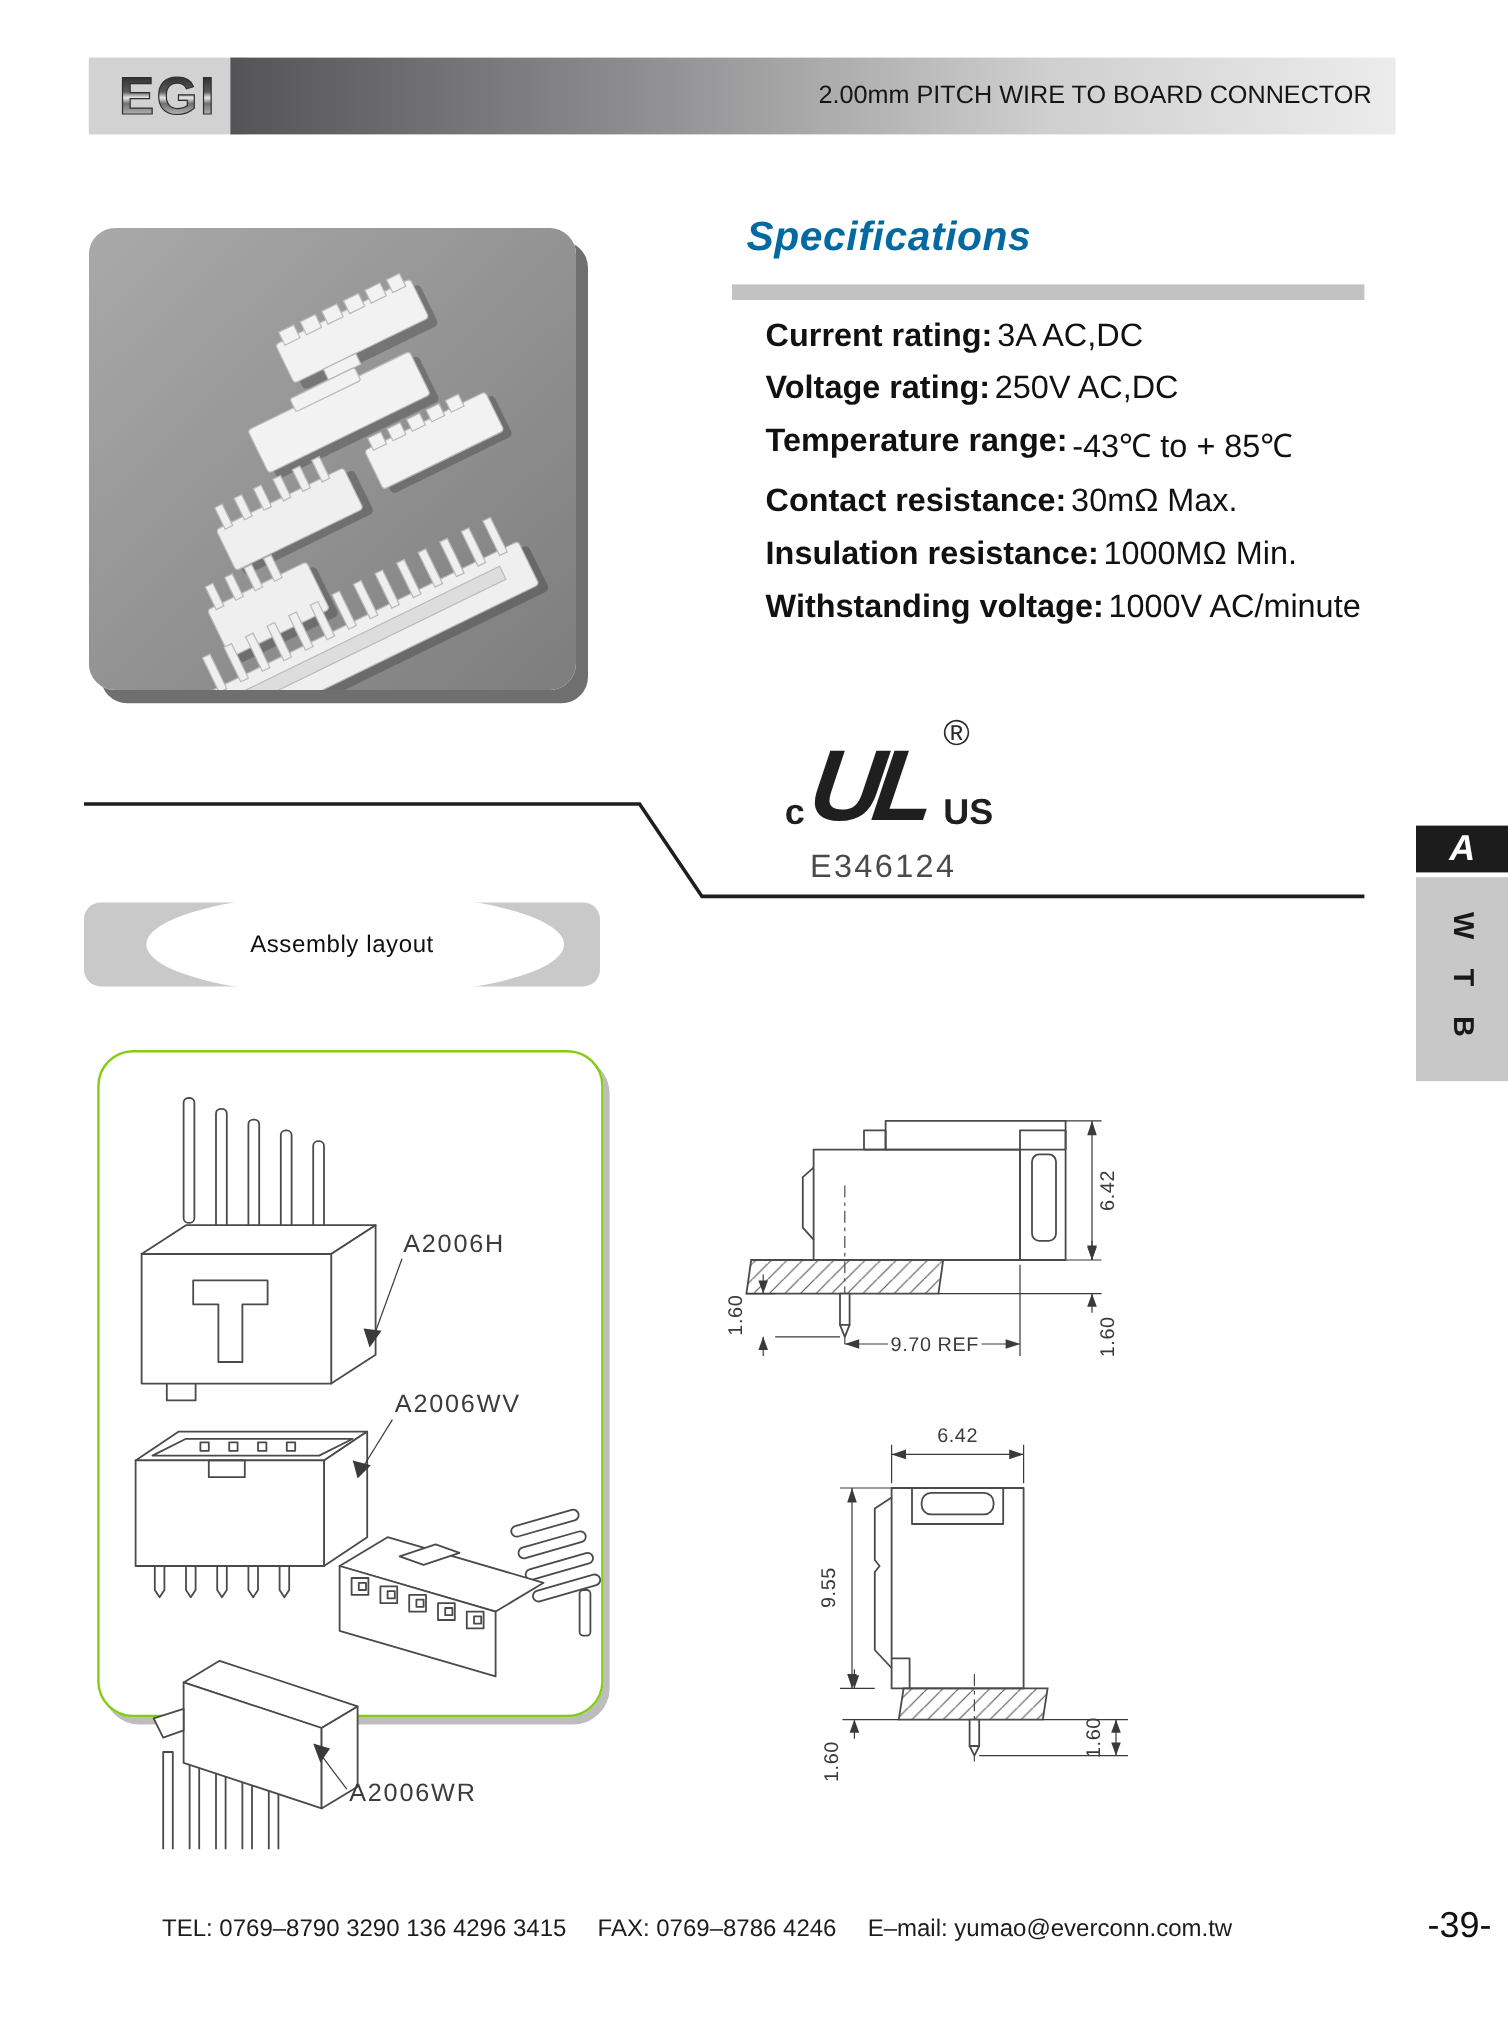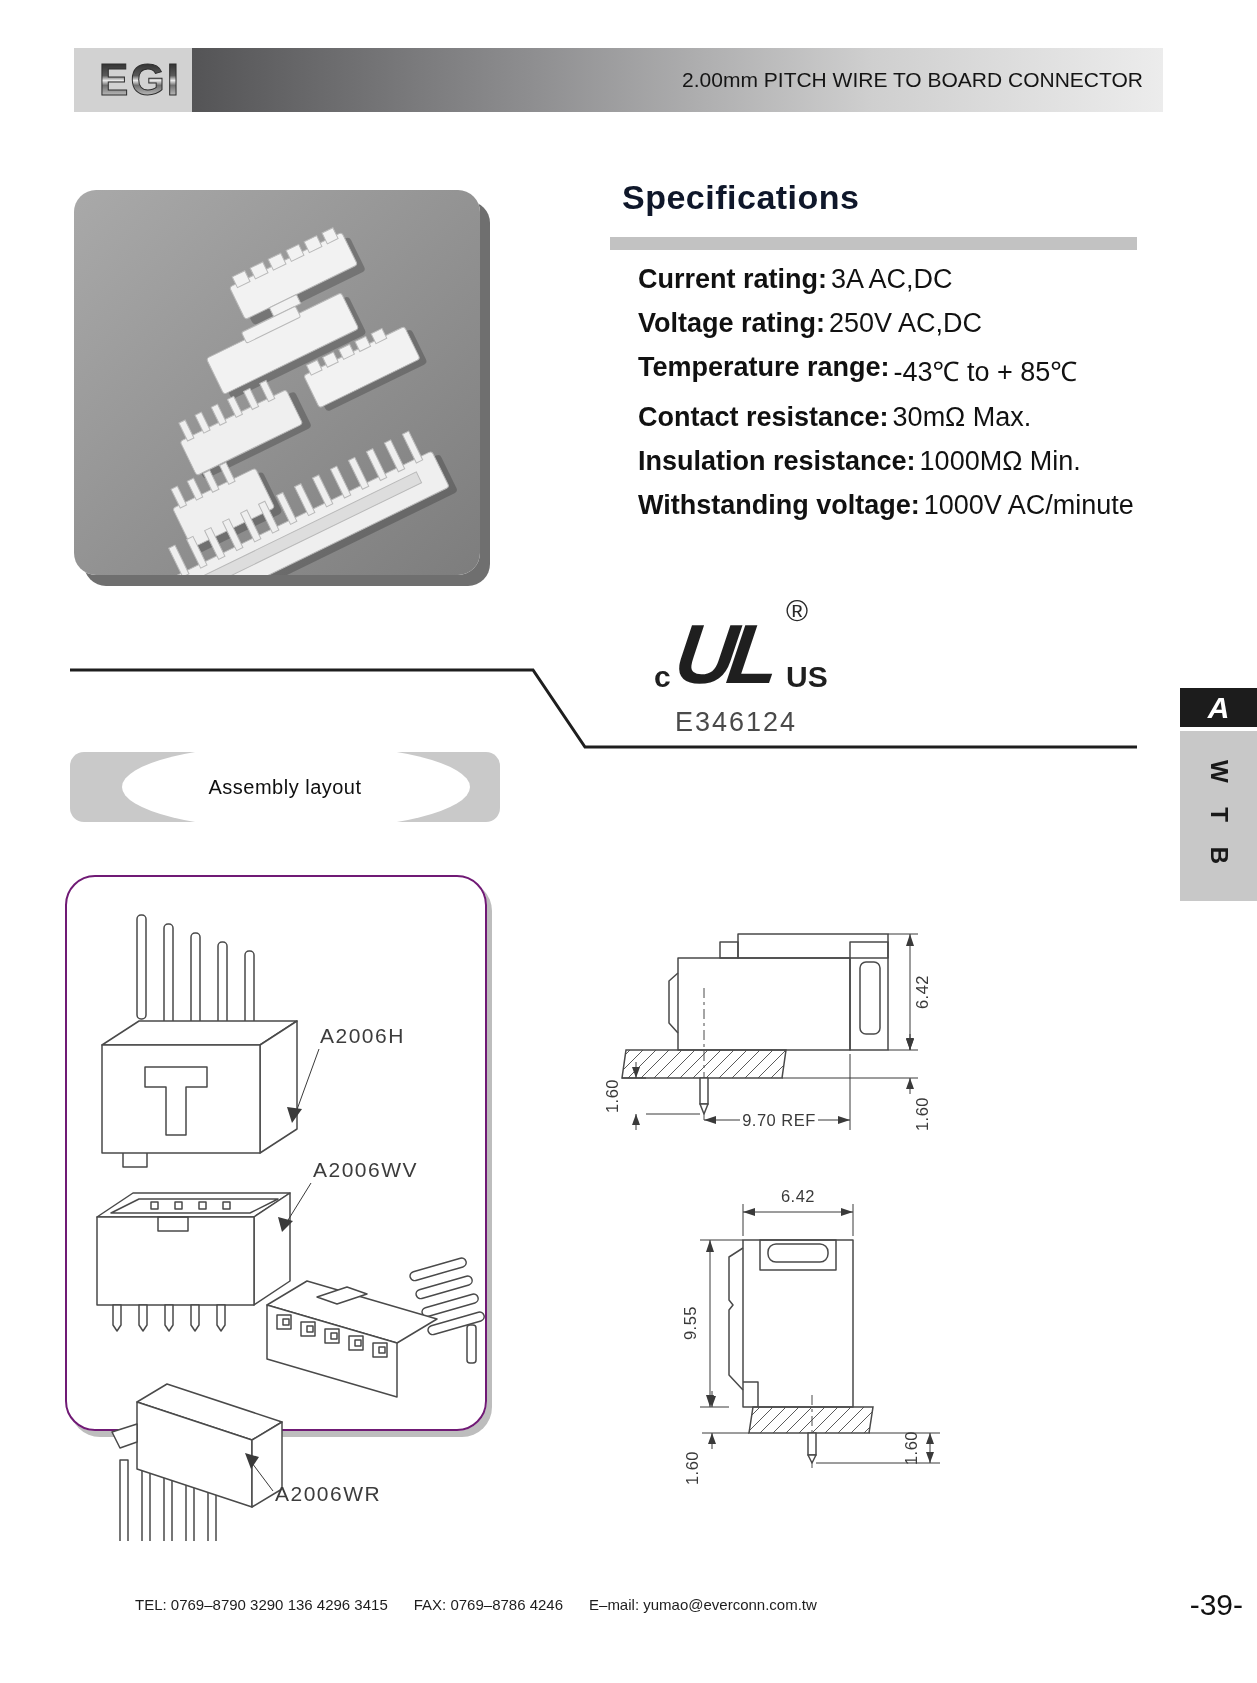"Specifications" .specs-title { color: #0f172a -> #0369a1; font-style: none -> italic }
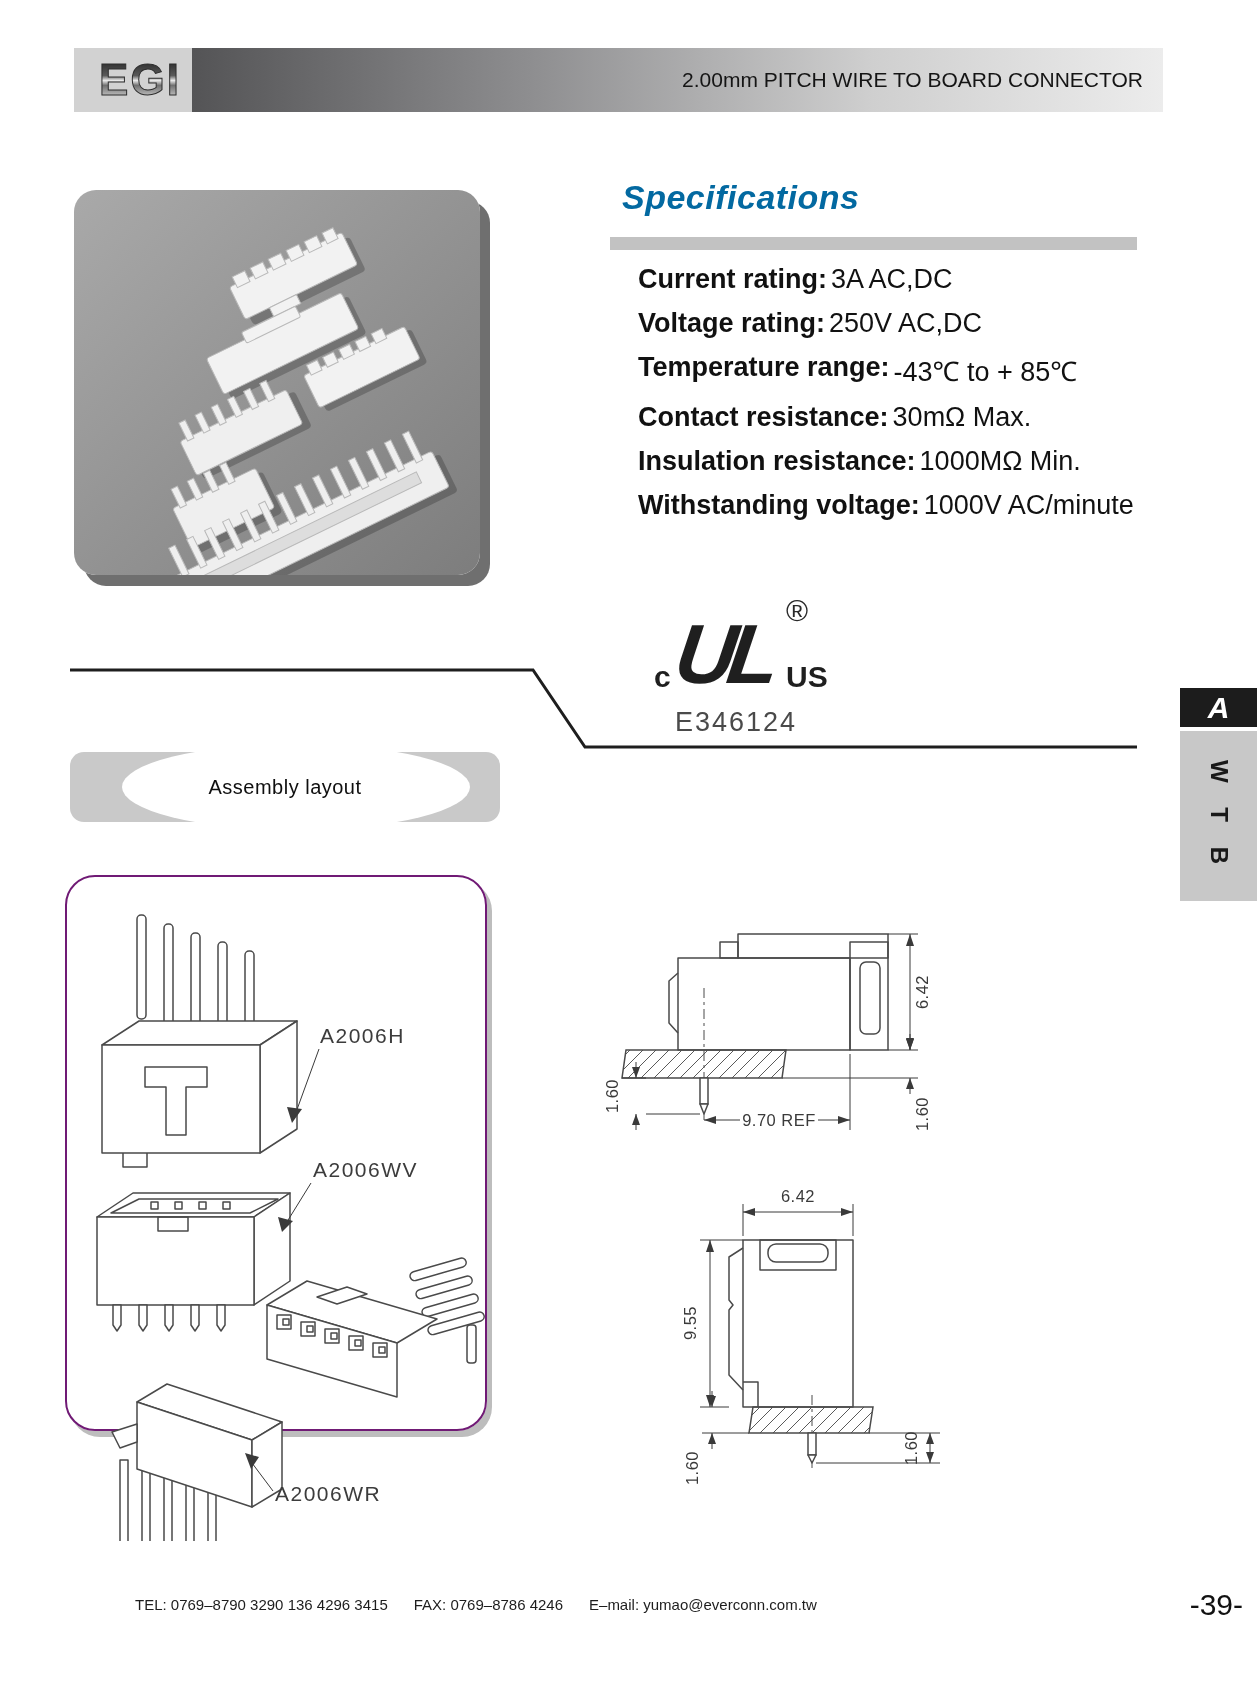"A2006H" .assembly-box { border: 2px solid #701a75 -> 2px solid #84cc16; left: 65px -> 81px }
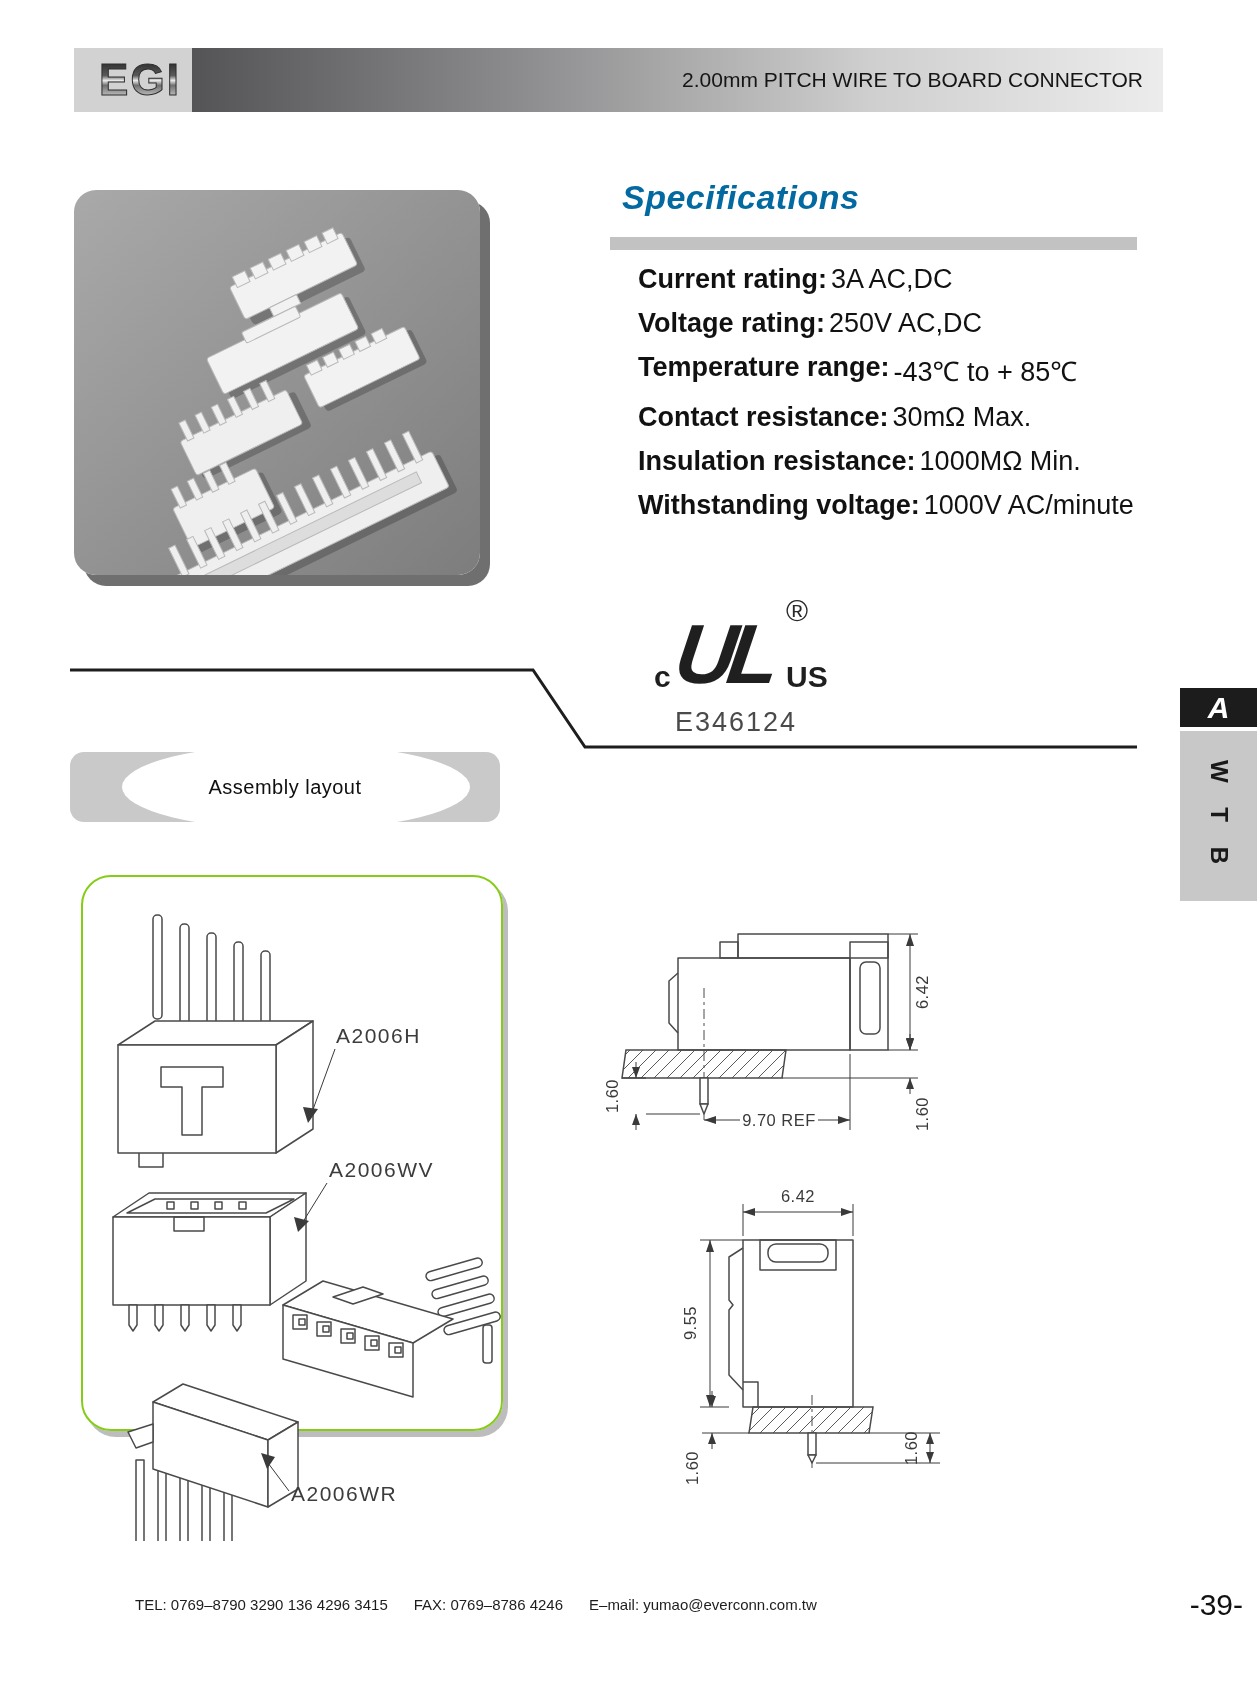"TEL: 0769–8790 3290 136 4296" .footer { font-size: 15px -> 20px }
